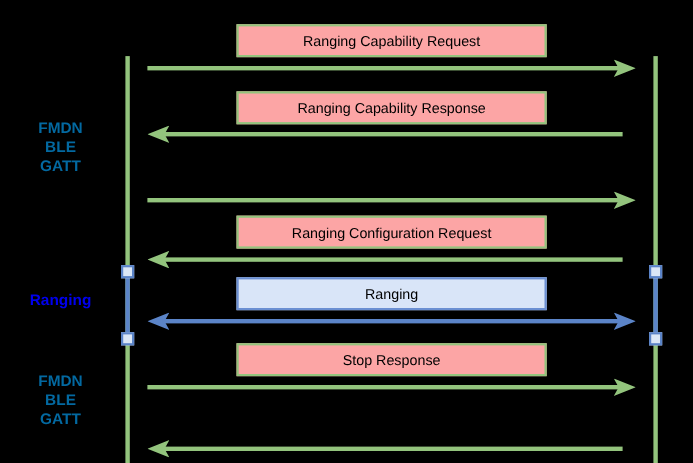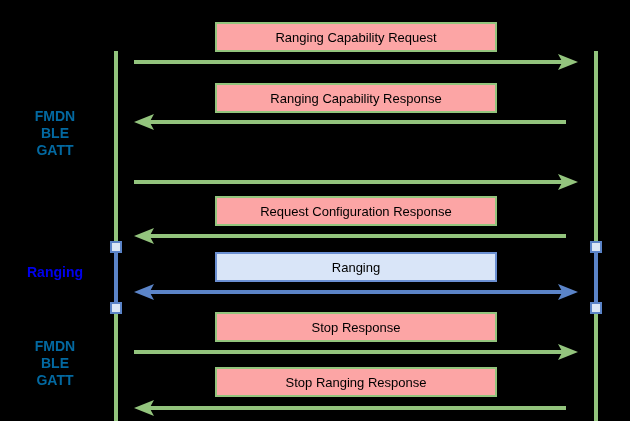"Request Configuration Response" span { text: Request Configuration Response -> Ranging Configuration Request }
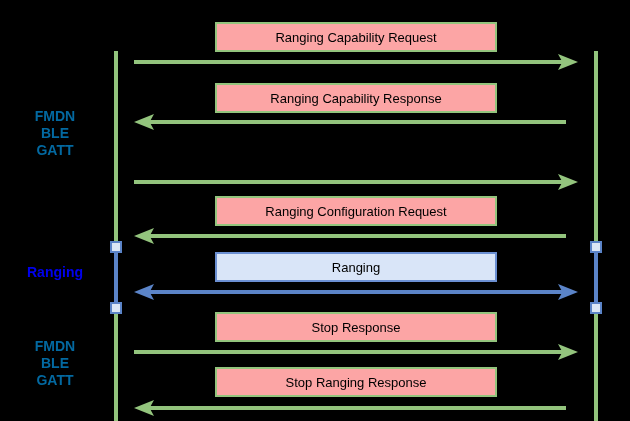"Stop Ranging Response" div.msg-box { html: <div> <span>Stop Ranging Response</span> </div> -> none }
